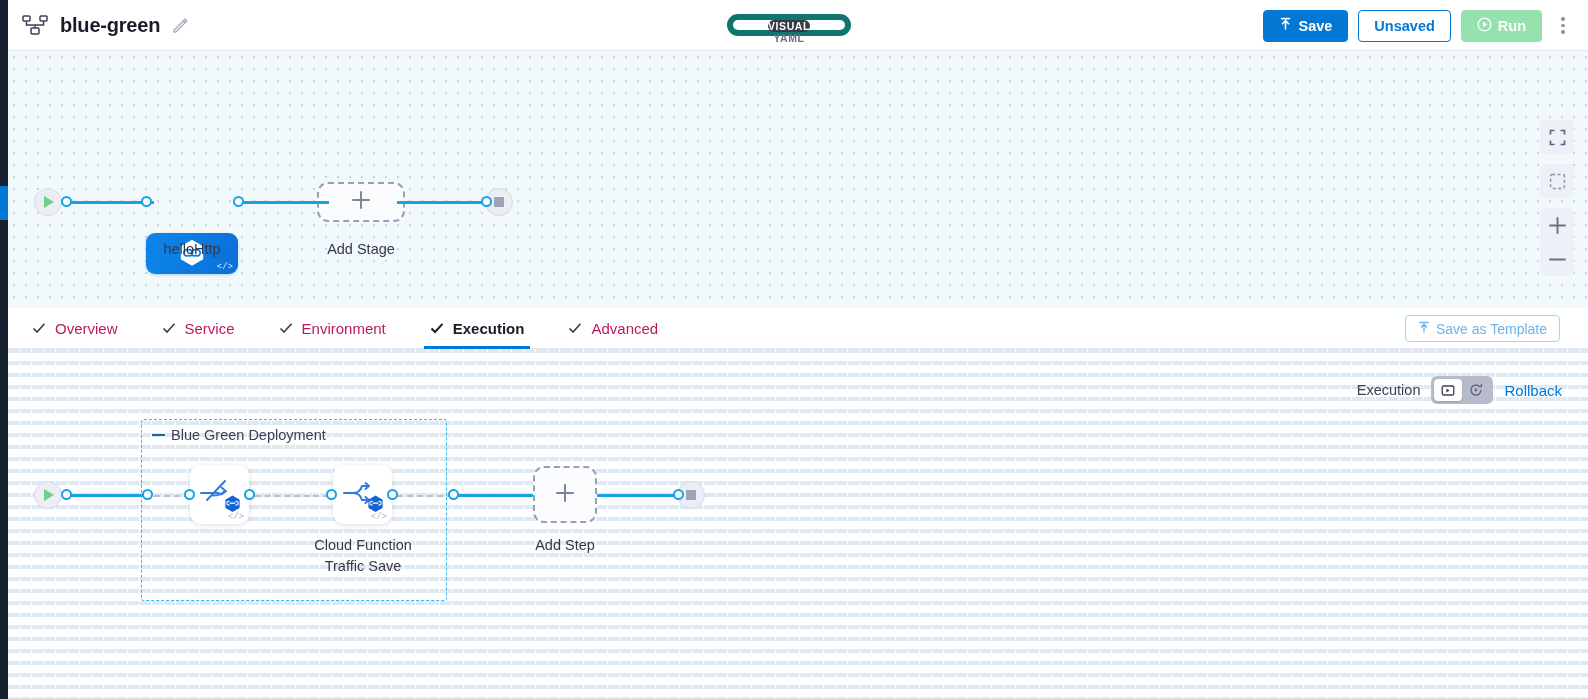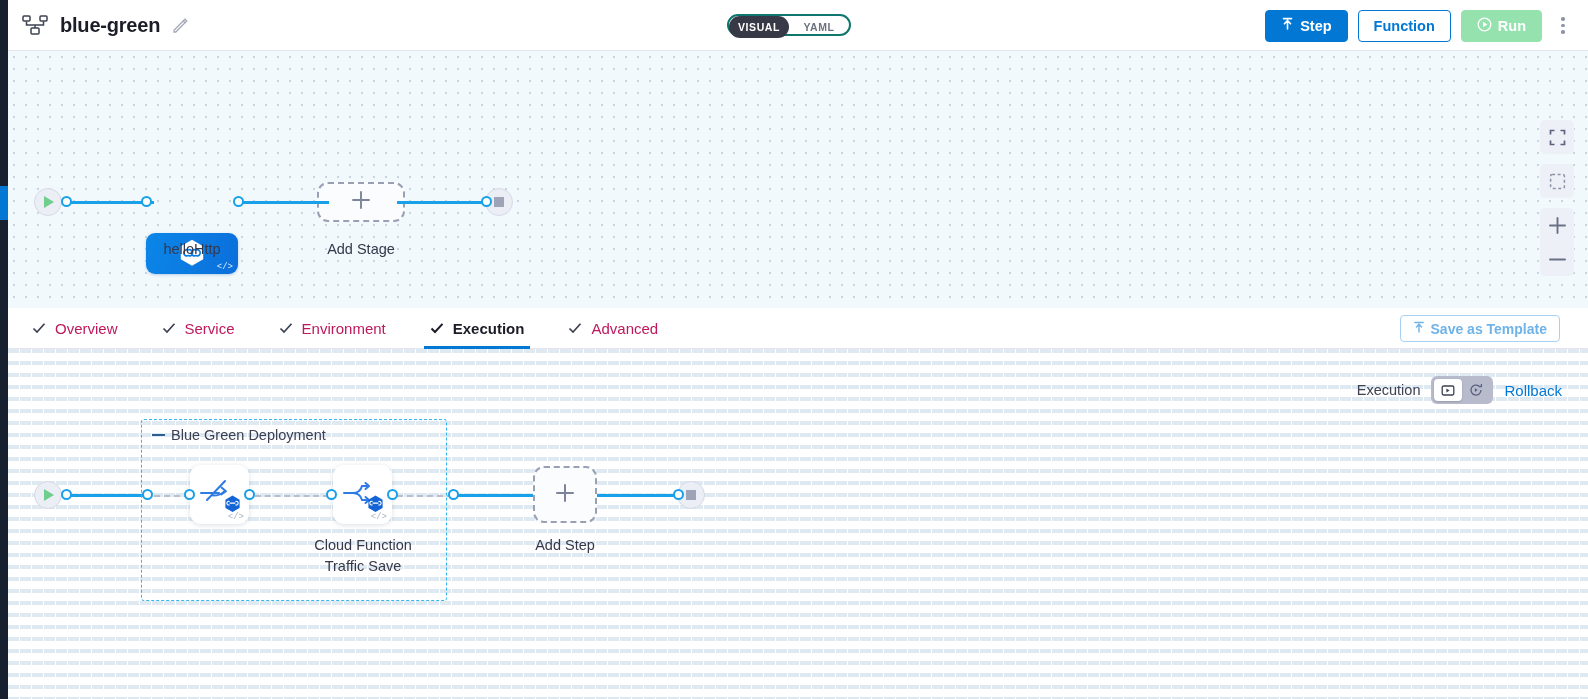"VISUAL" .hdr-center { align-items: flex-start -> center; border: 2px solid #0f766e -> 6px solid #0f766e; flex-direction: none -> column }
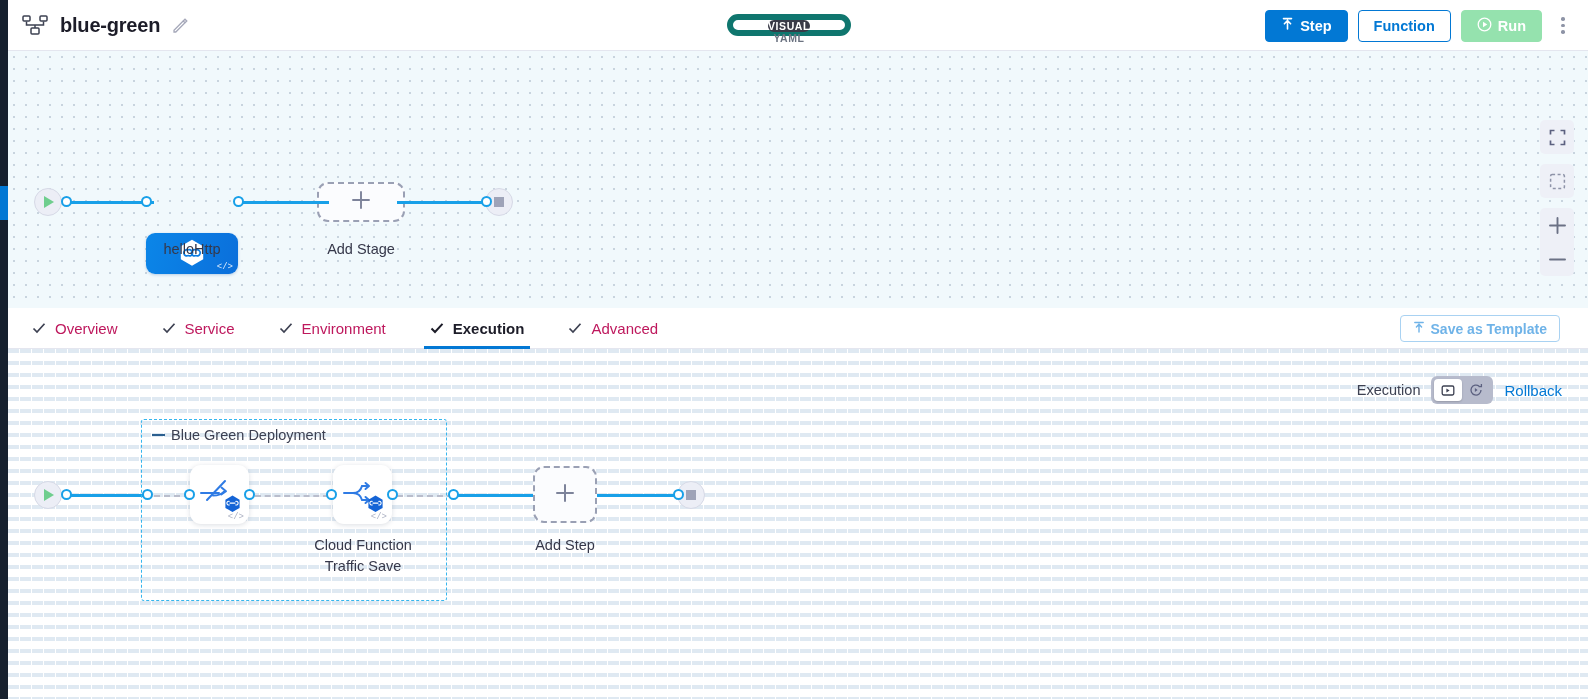"Step" span { text: Step -> Save }
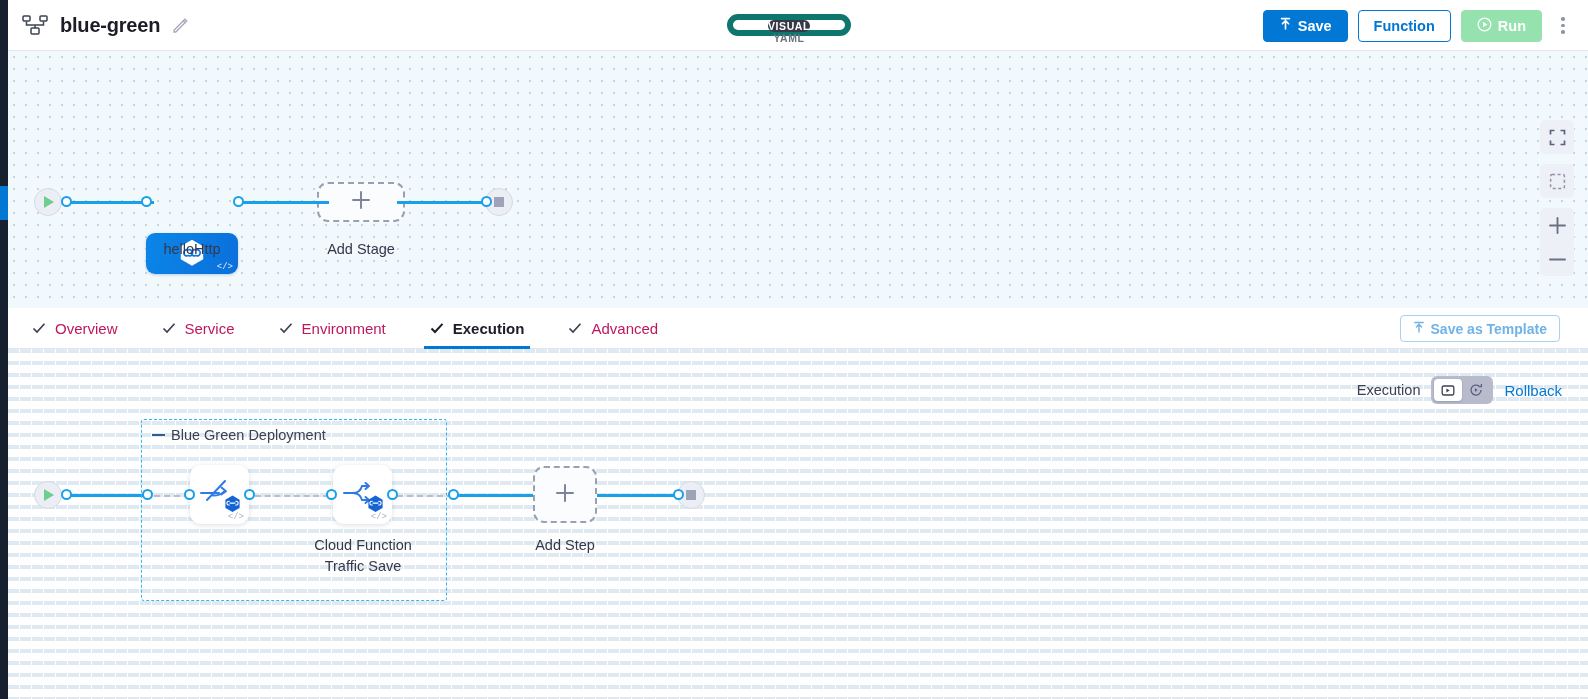"Function" span { text: Function -> Unsaved }
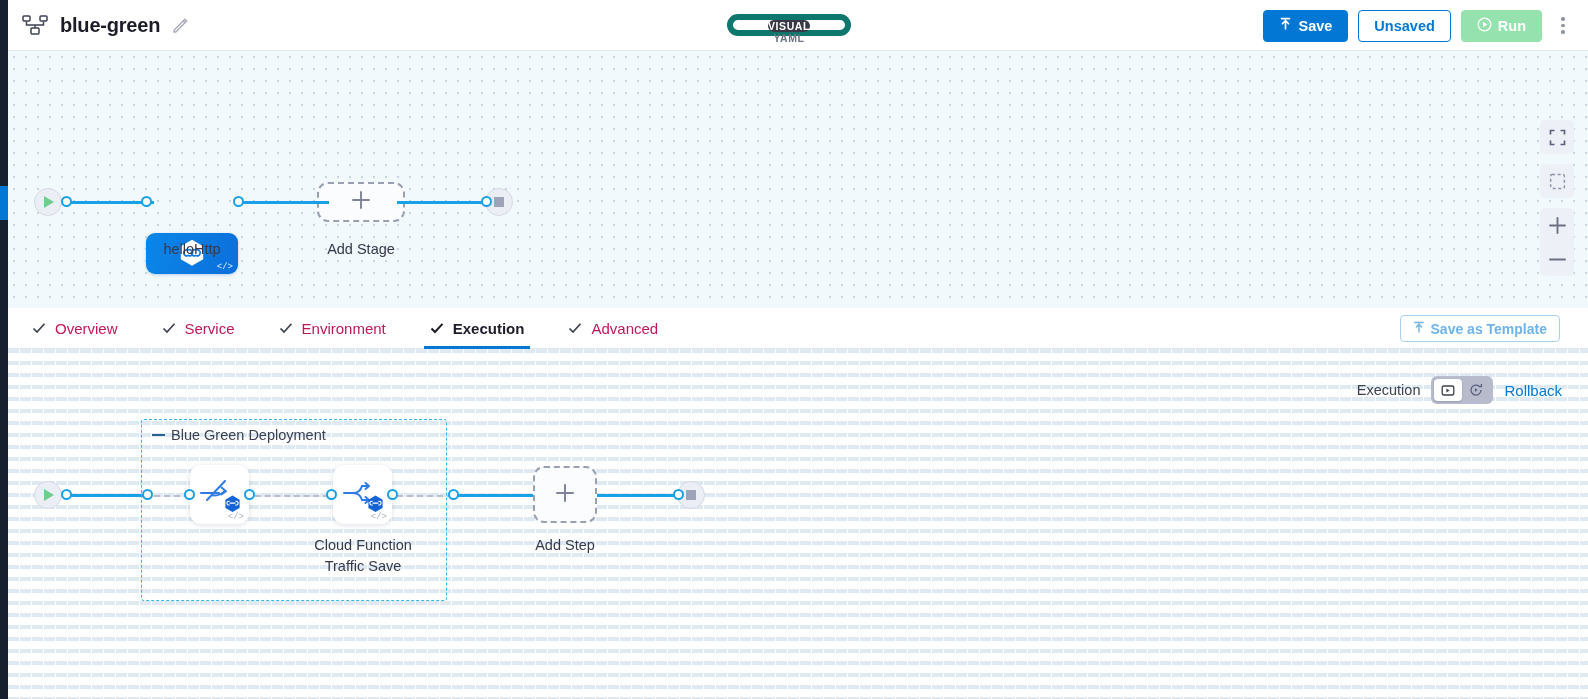"Save as Template" .save-template { font-weight: bold -> normal }
